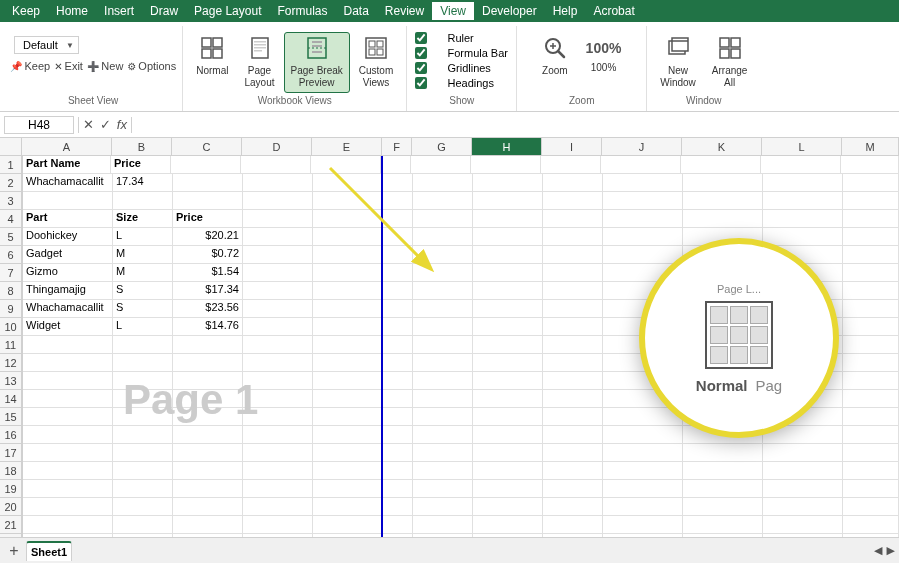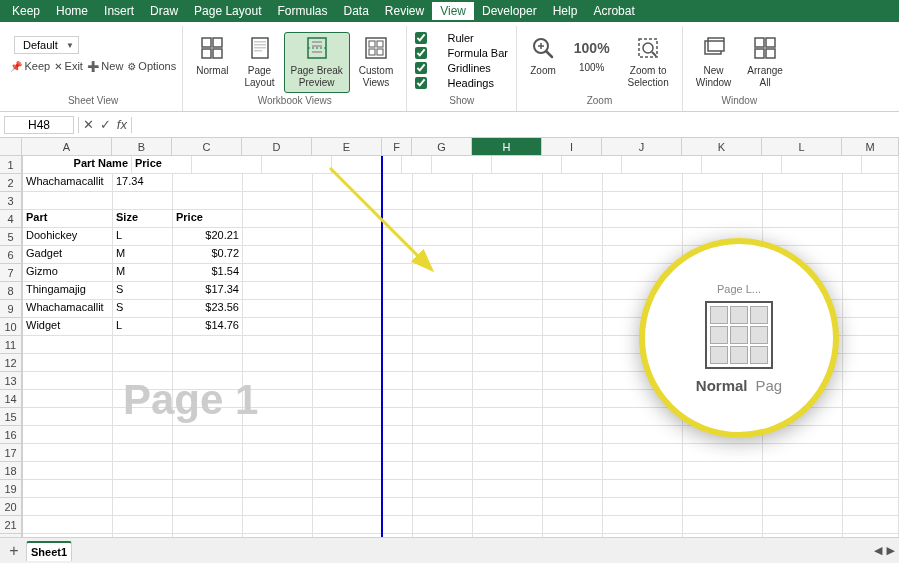"Zoom to" div.ribbon-btn { html: <div> <div> <svg> <rect></rect> <circle></circle> <line></line> </svg> </div> <div>Zoom to<br>Selection</div> </div> -> none }
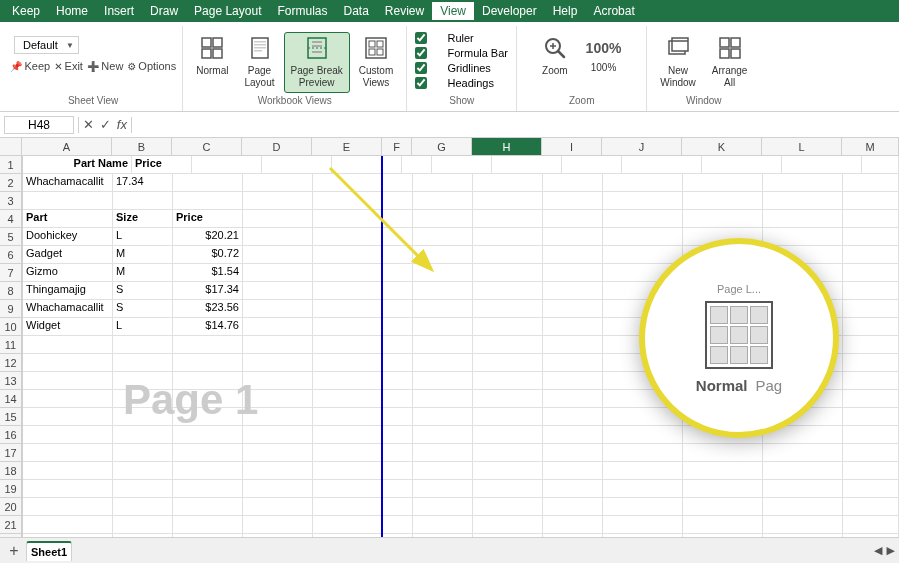"Part Name" div.grid-cell { text-align: right -> none; width: 109px -> 88px }
